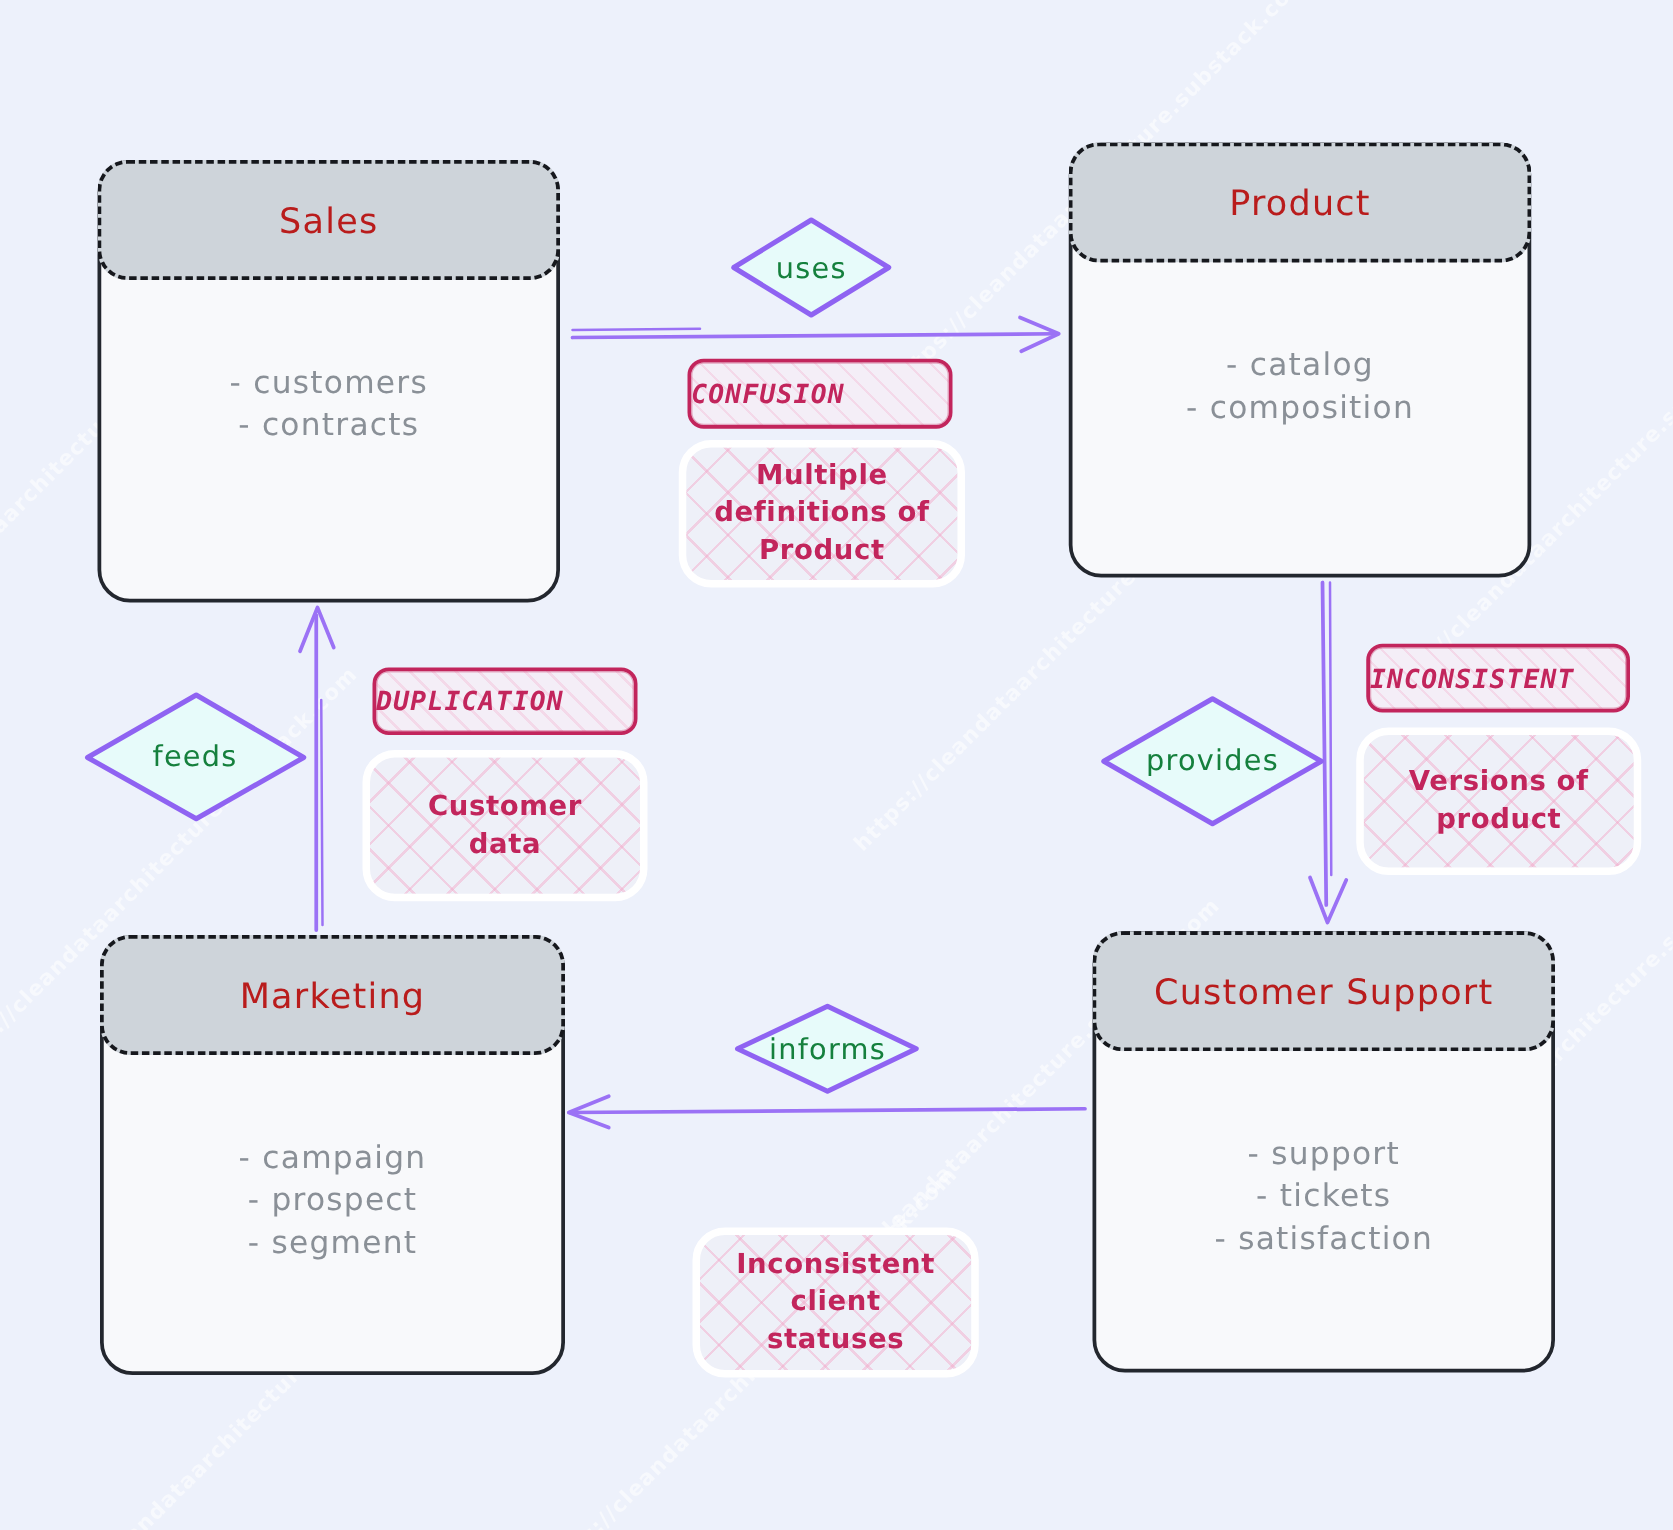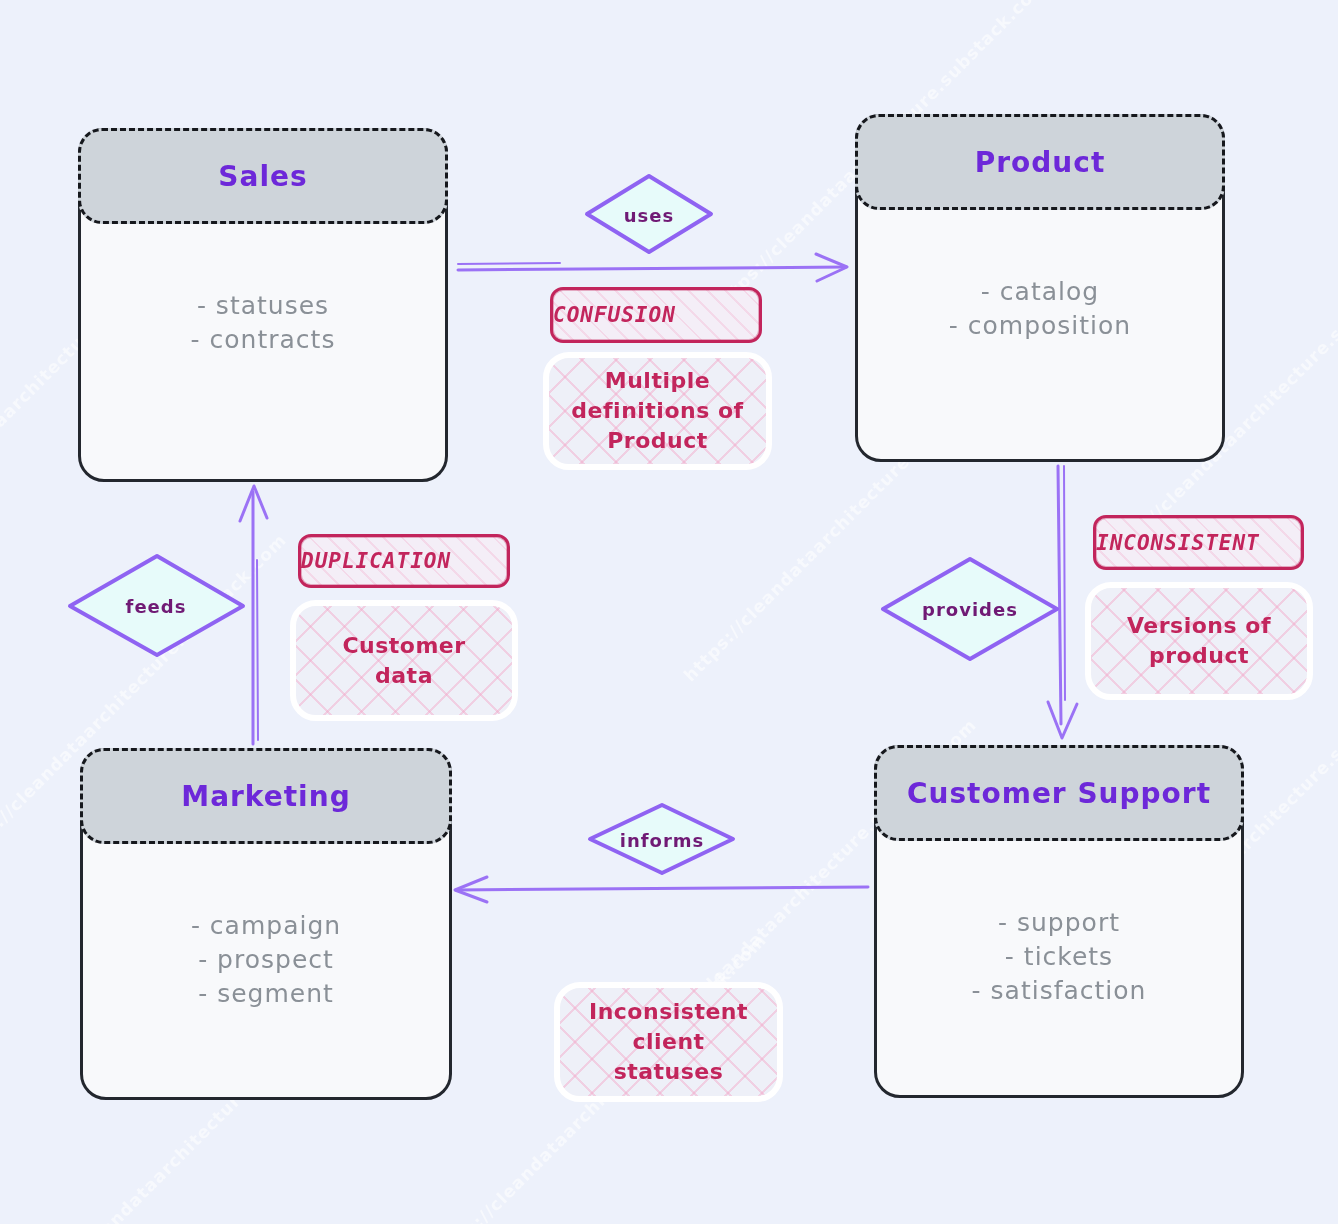"Sales" .node-title { color: #6d28d9 -> #b91c1c; font-weight: 700 -> 400 }
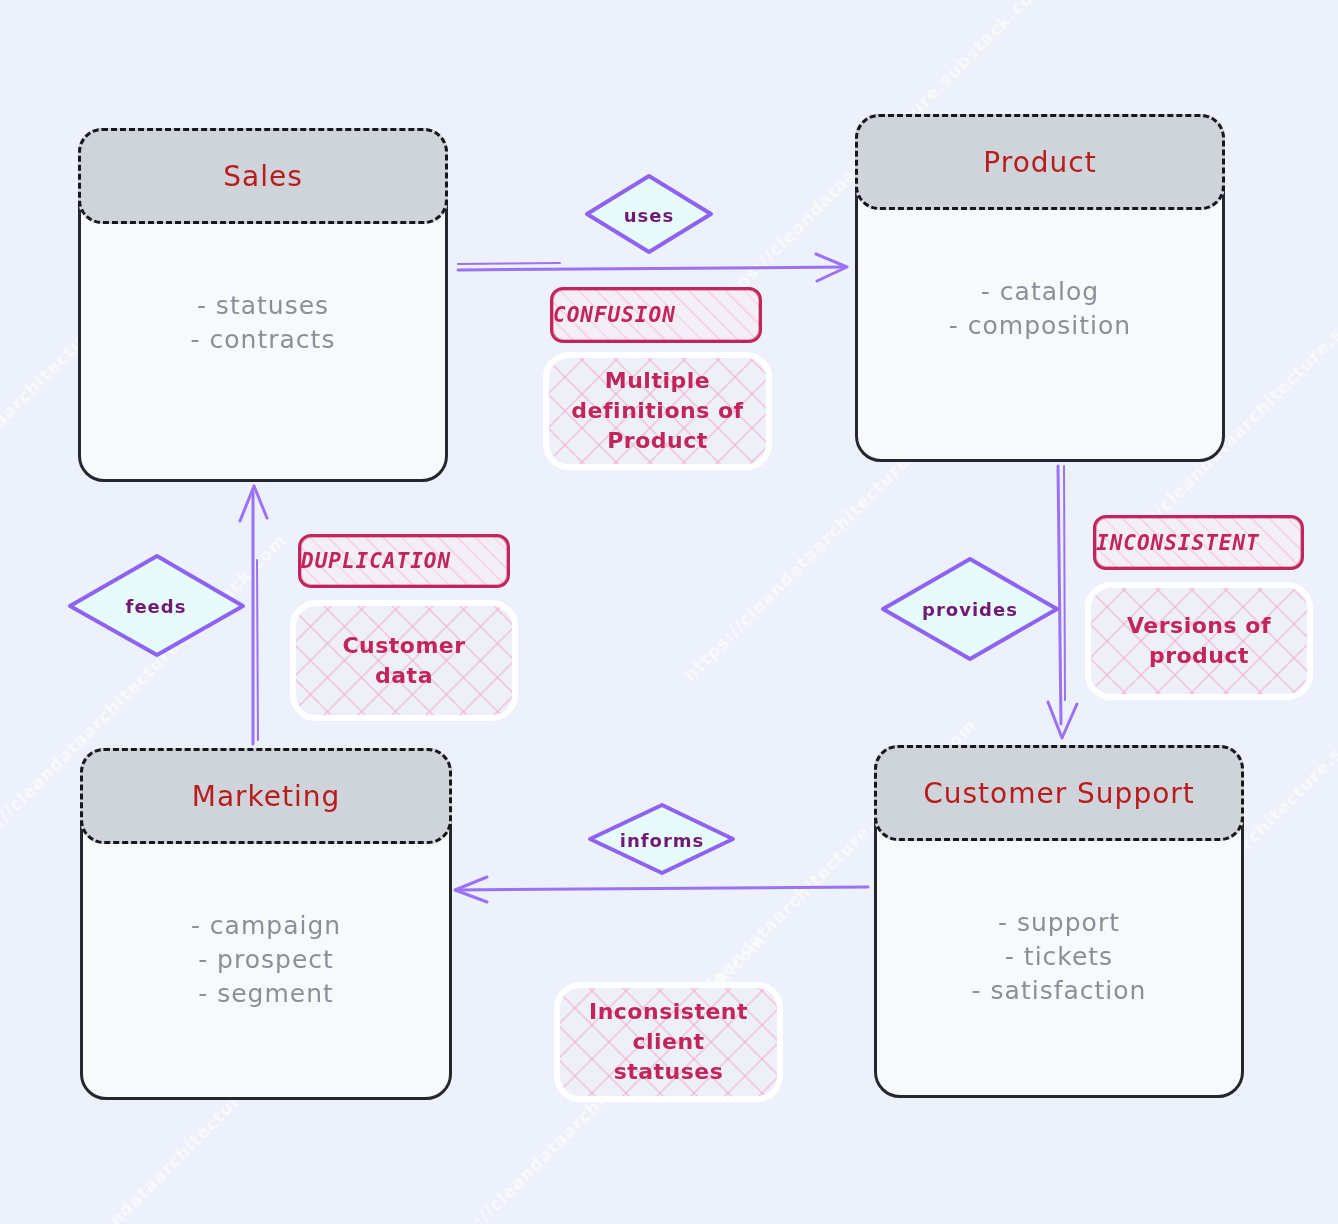"uses" .edge-label { color: #701a75 -> #15803d; font-size: 18px -> 23px; font-weight: 700 -> 400 }
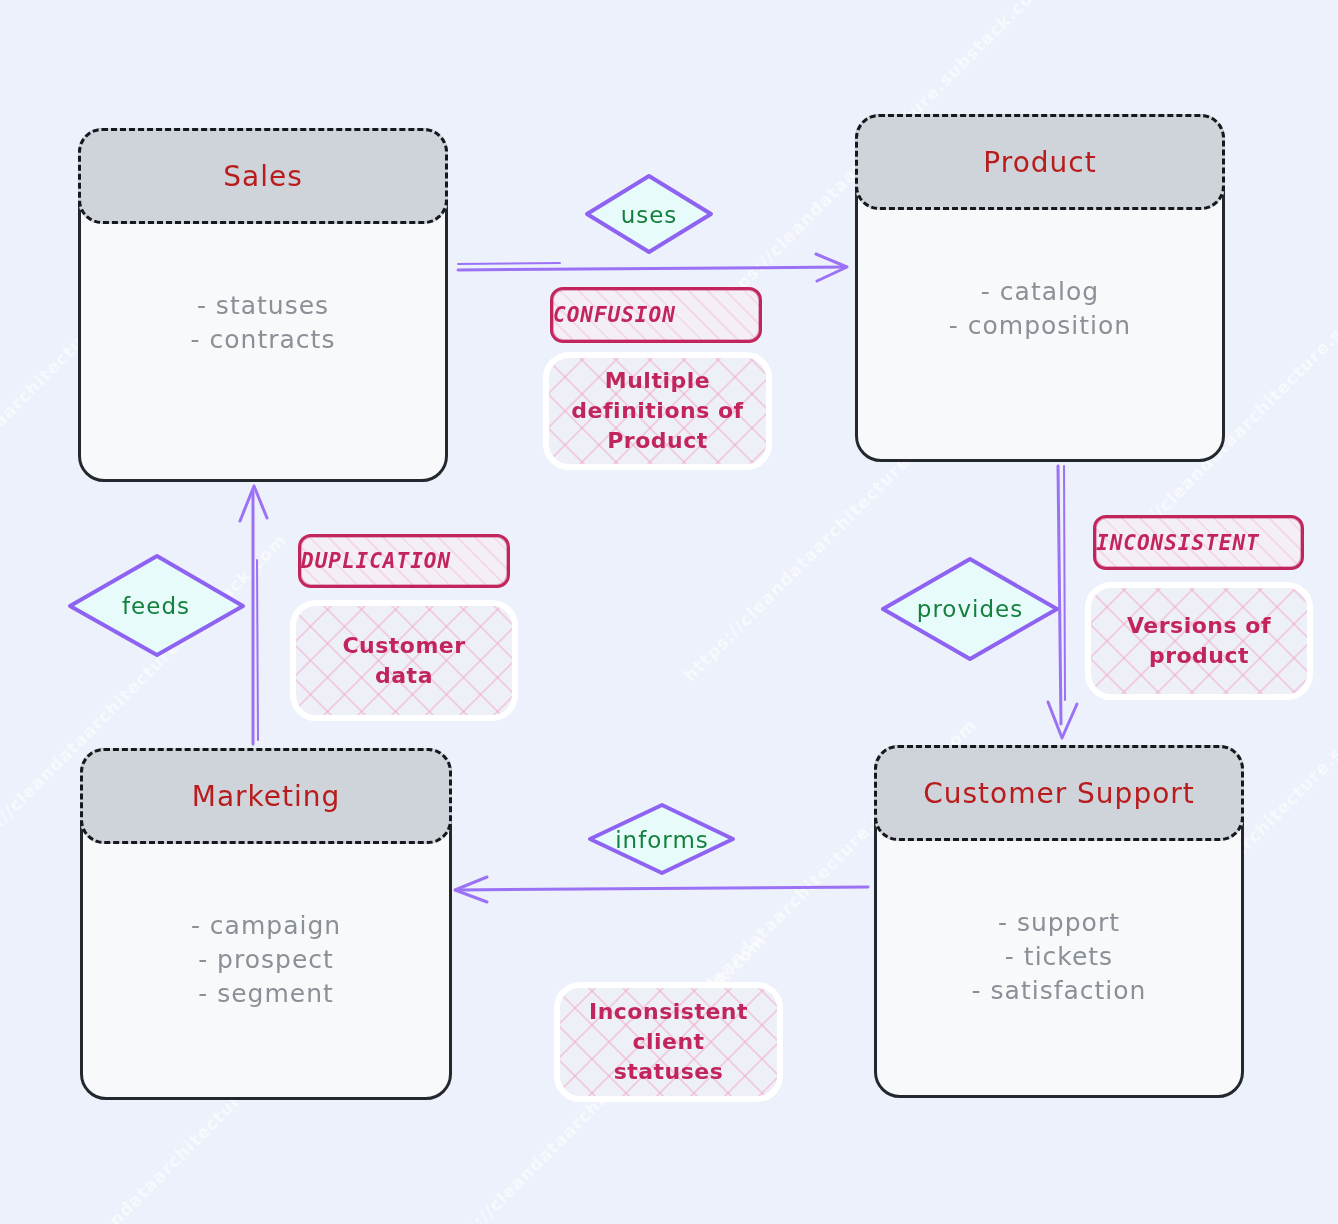"- statuses" div { text: statuses -> customers }
